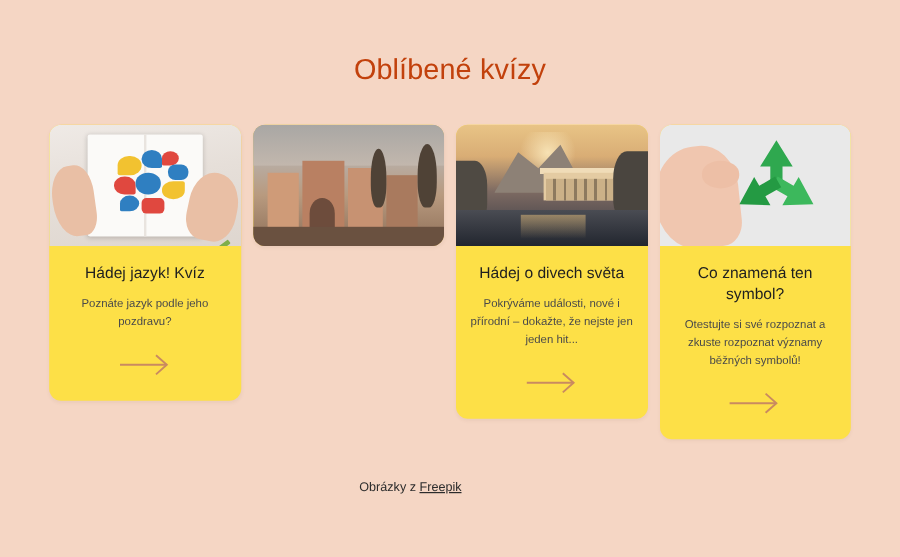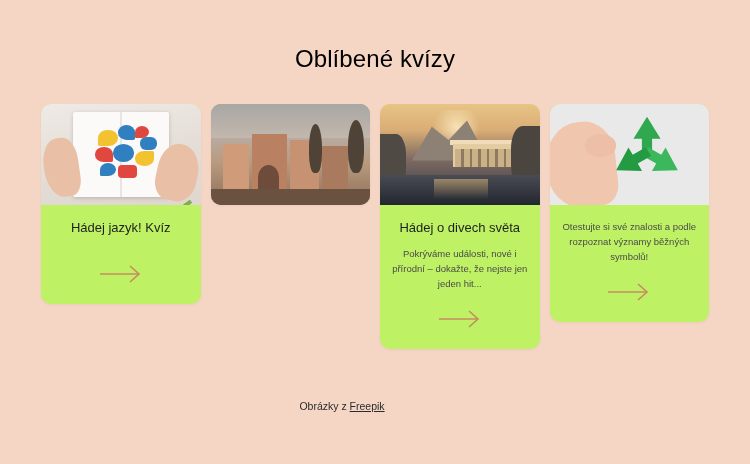"Oblíbené kvízy" .page-title { color: #000000 -> #c2410c }
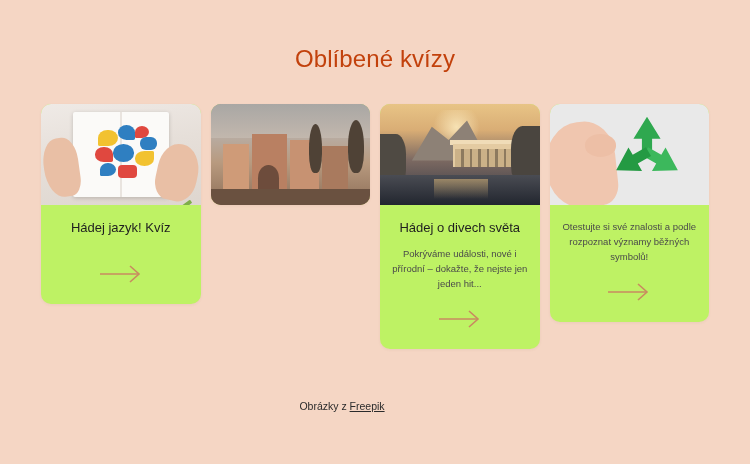"Hádej jazyk! Kvíz" .card { background: #bef264 -> #fde047 }
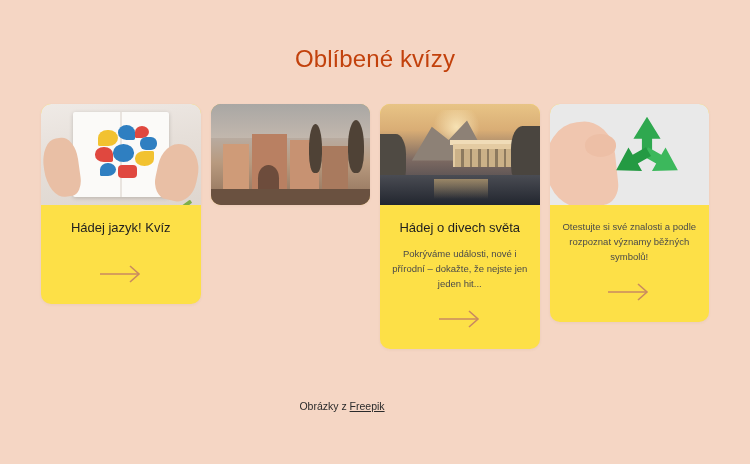"Co znamená ten symbol?" div.card-title { html: none -> <div>Co znamená ten symbol?</div> }
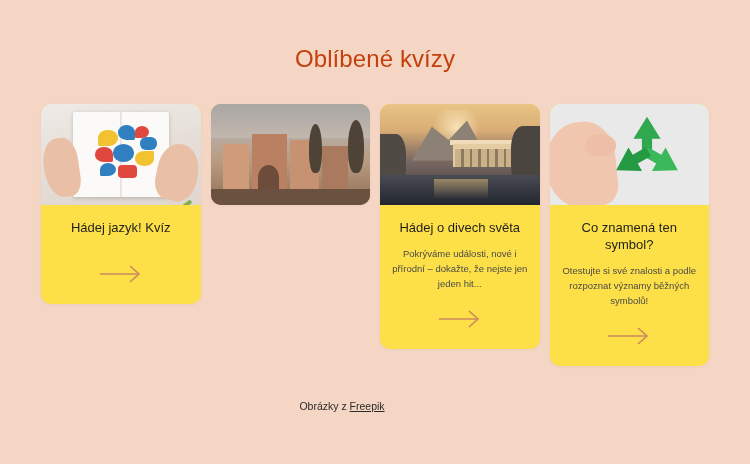"Poznáte jazyk podle jeho pozdravu?" div.card-desc { html: none -> <div>Poznáte jazyk podle jeho pozdravu?</div> }
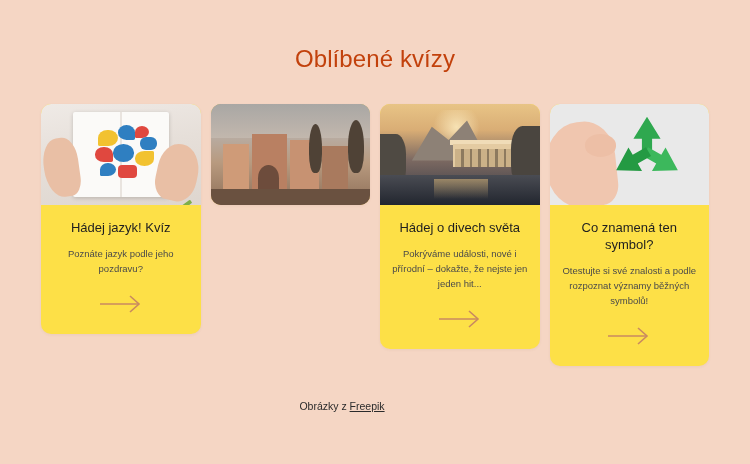"Otestujte si své znalosti a" div.card-desc { text: znalosti a podle -> rozpoznat a zkuste }
